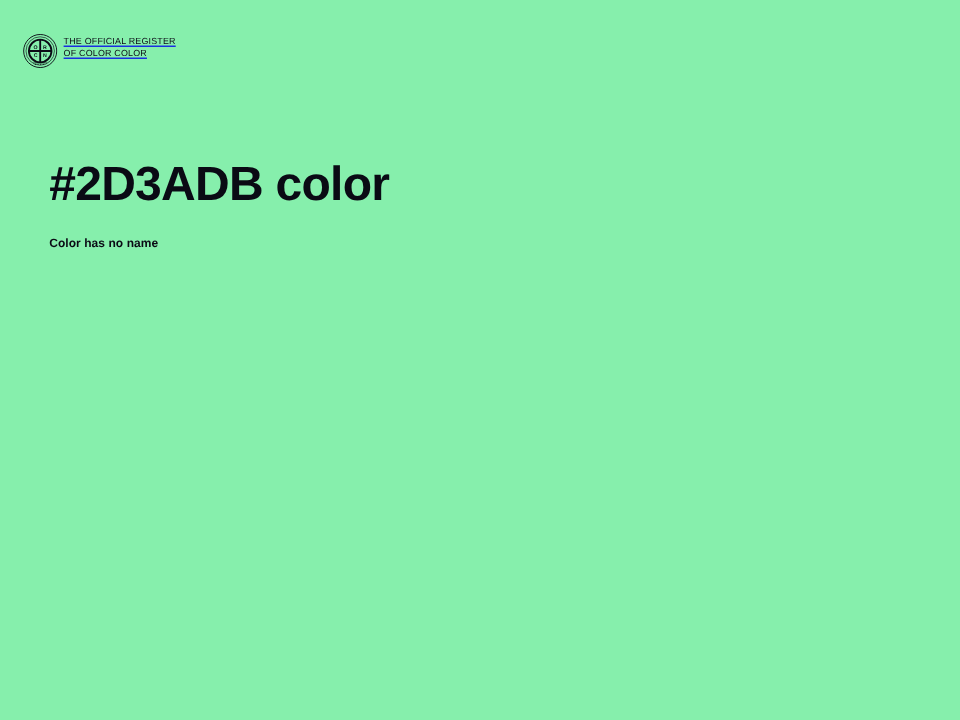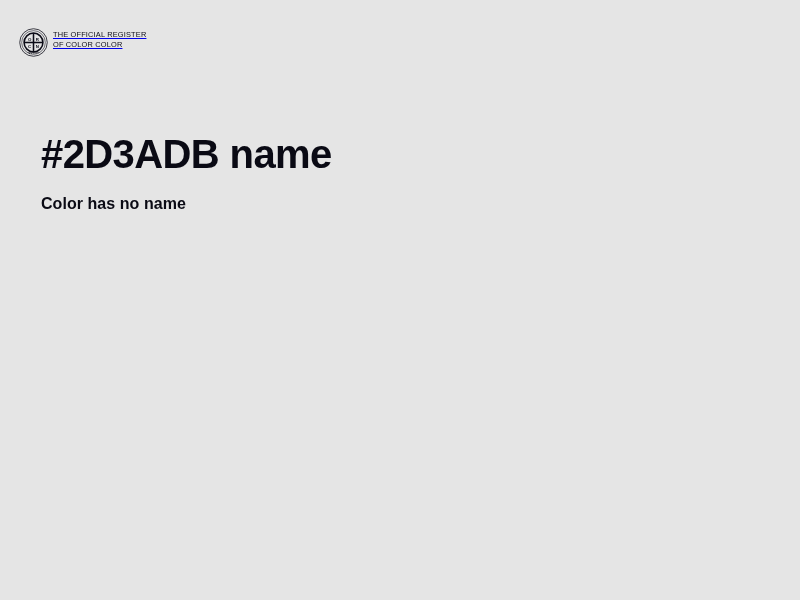"THE OFFICIAL REGISTER" div.page { background: #e5e5e5 -> #86efac }
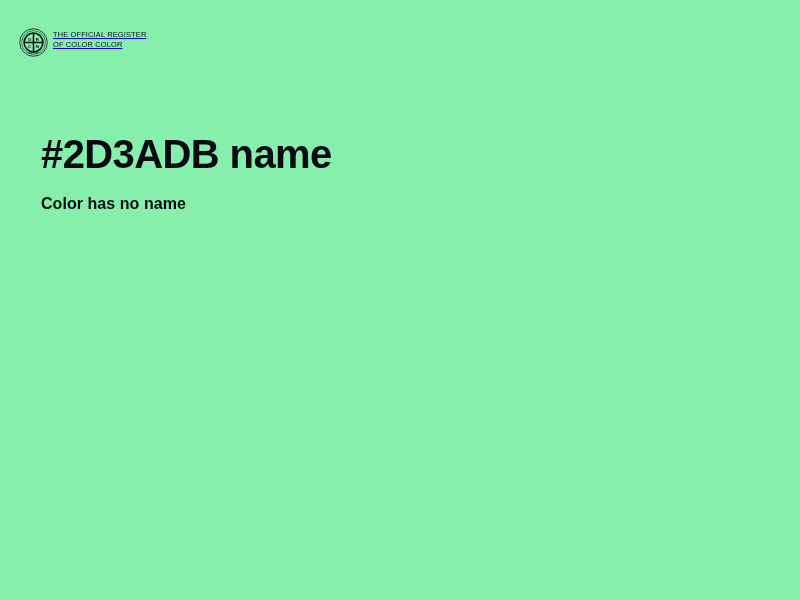"#2D3ADB name" h1.headline { text: name -> color }
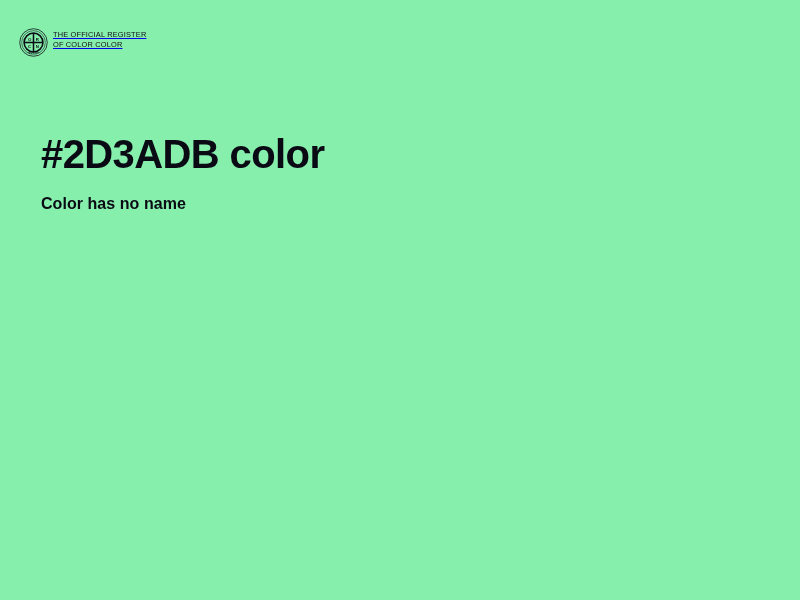"Color has no name" .subline { font-size: 16px -> 10px }
